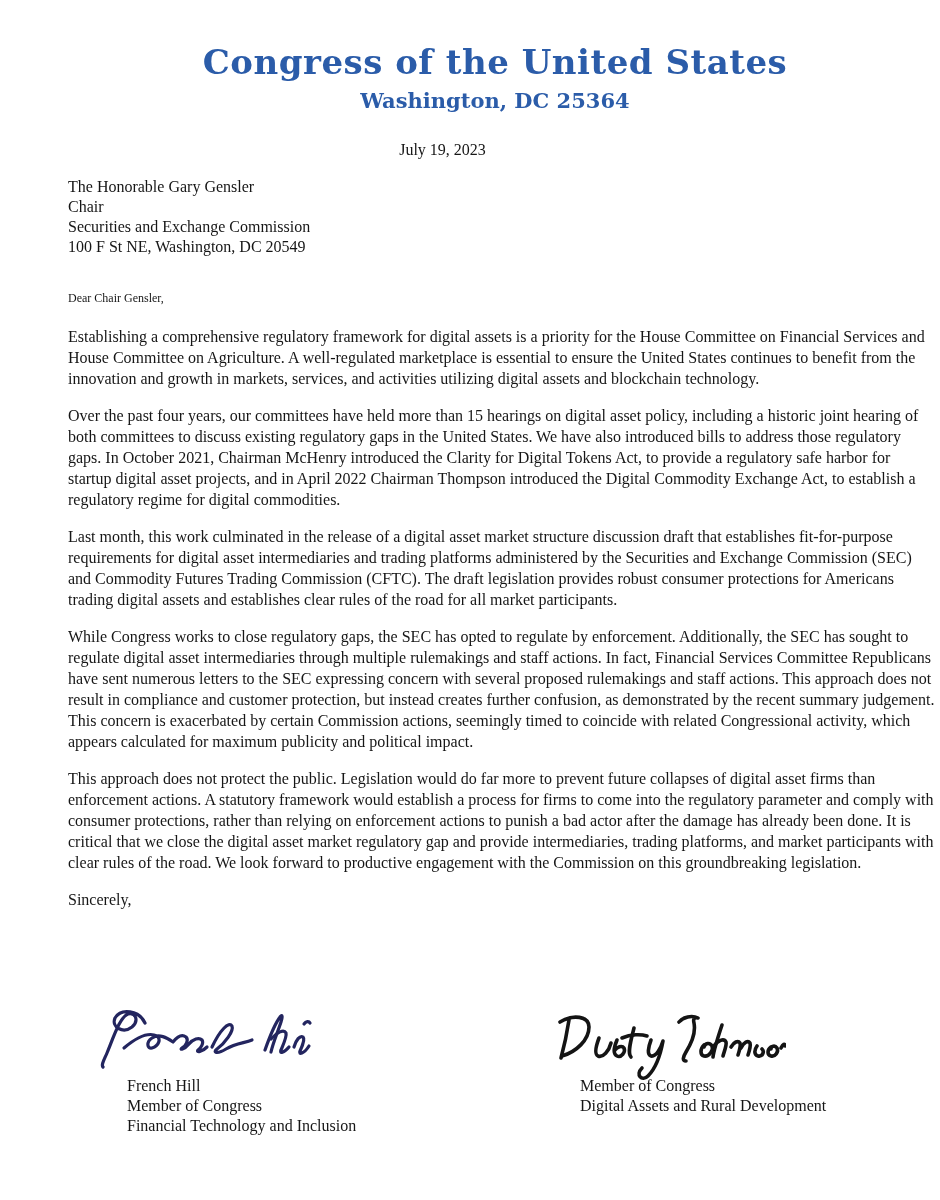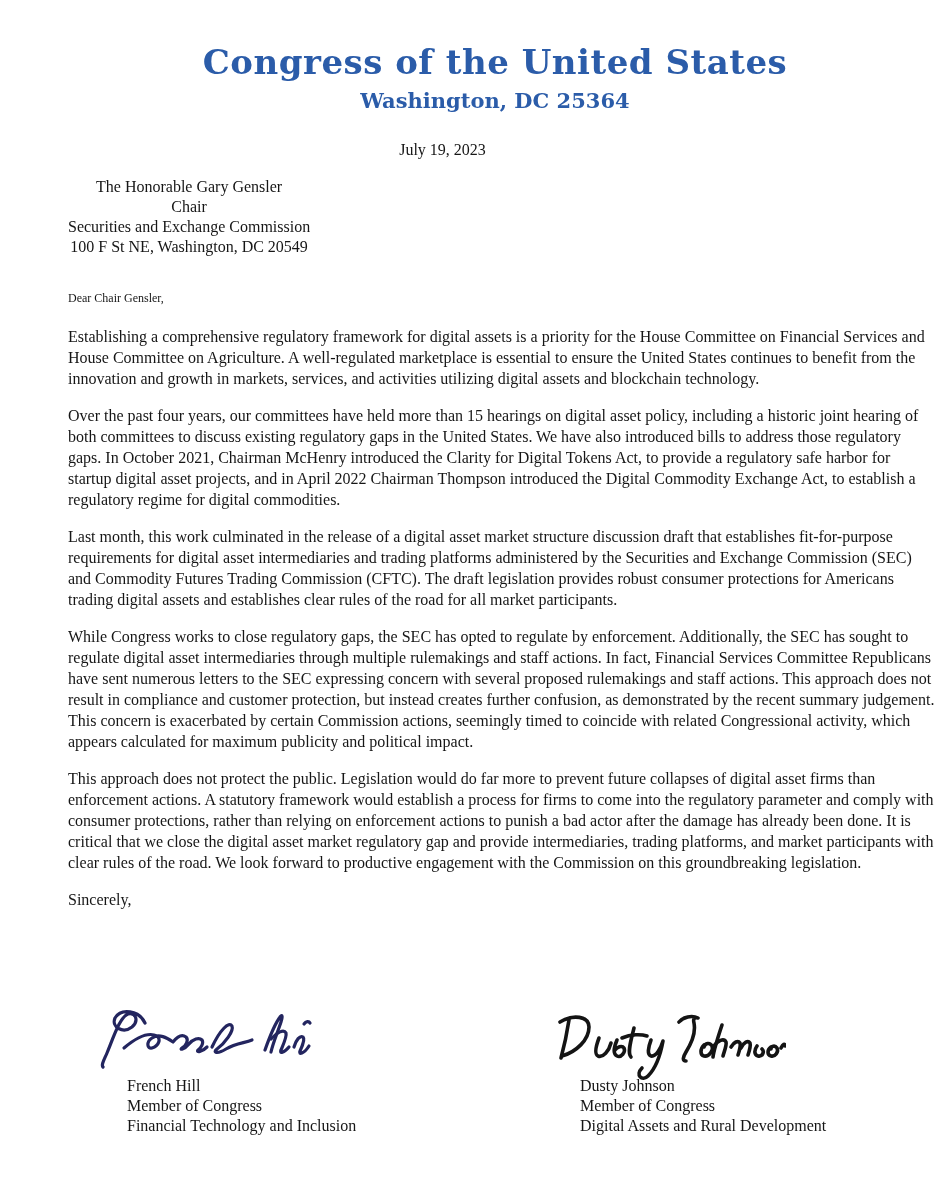"The Honorable Gary Gensler" .recipient { text-align: center -> none }
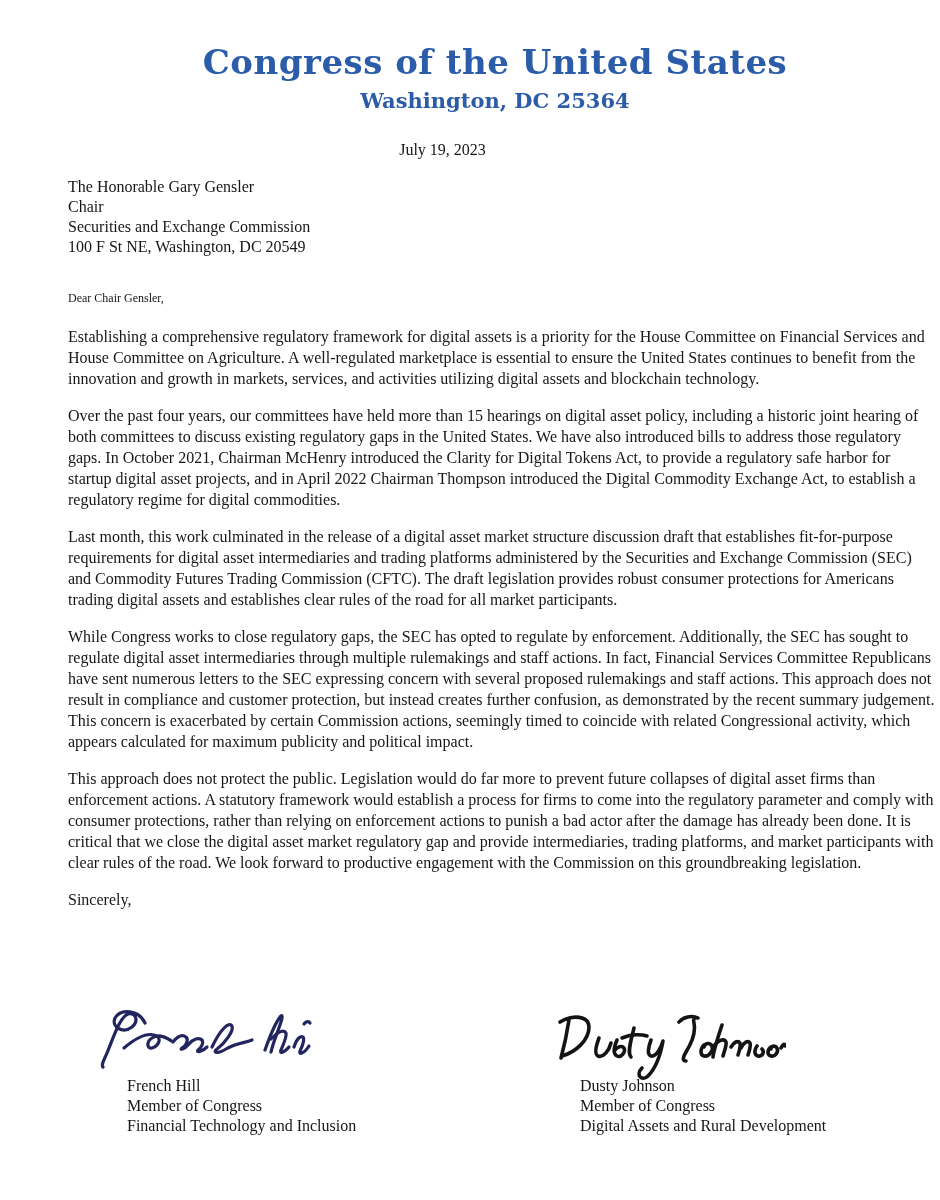"Dusty Johnson" div { html: <div>Dusty Johnson</div> -> none }
